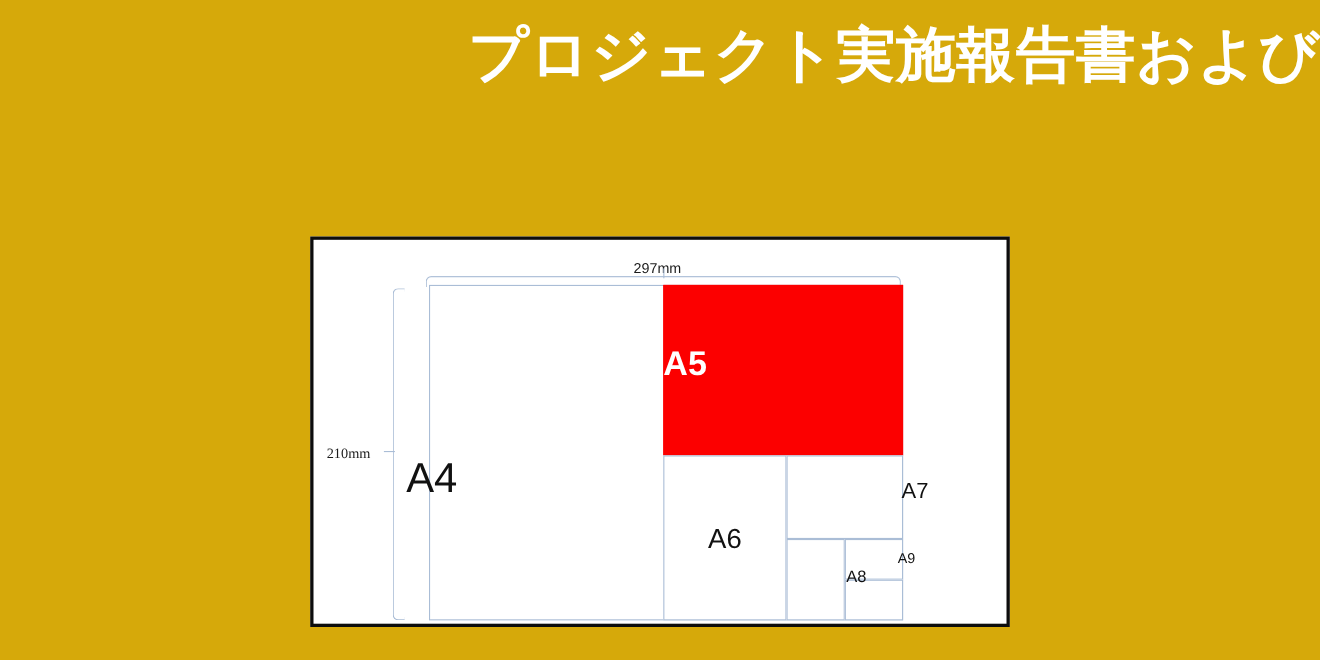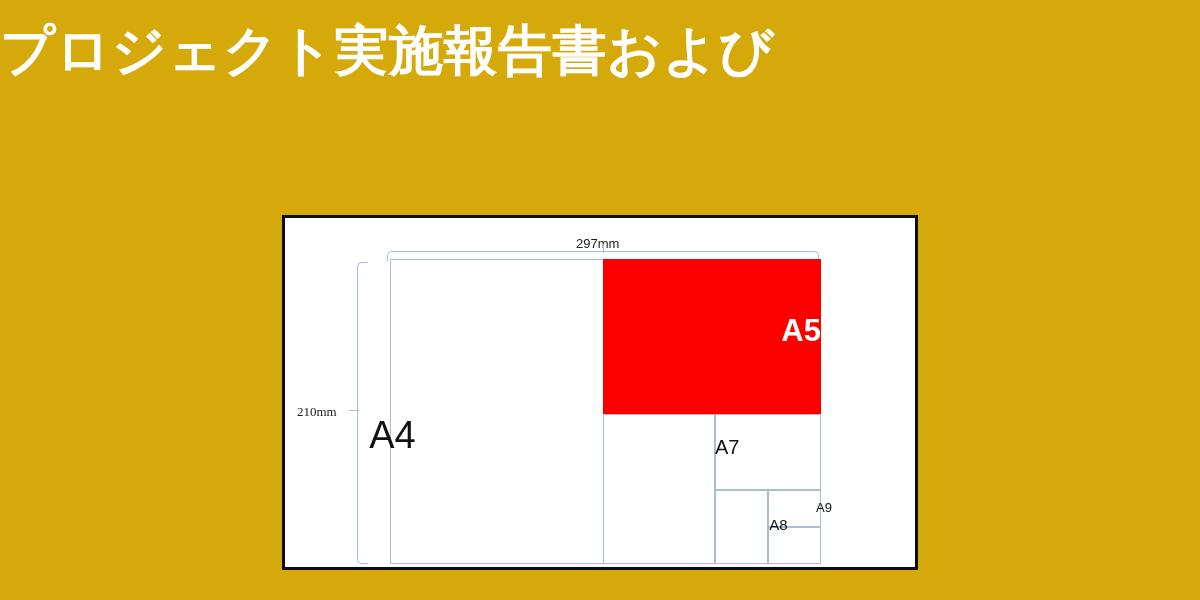"プロジェクト実施報告書および" .title-block { text-align: left -> right }
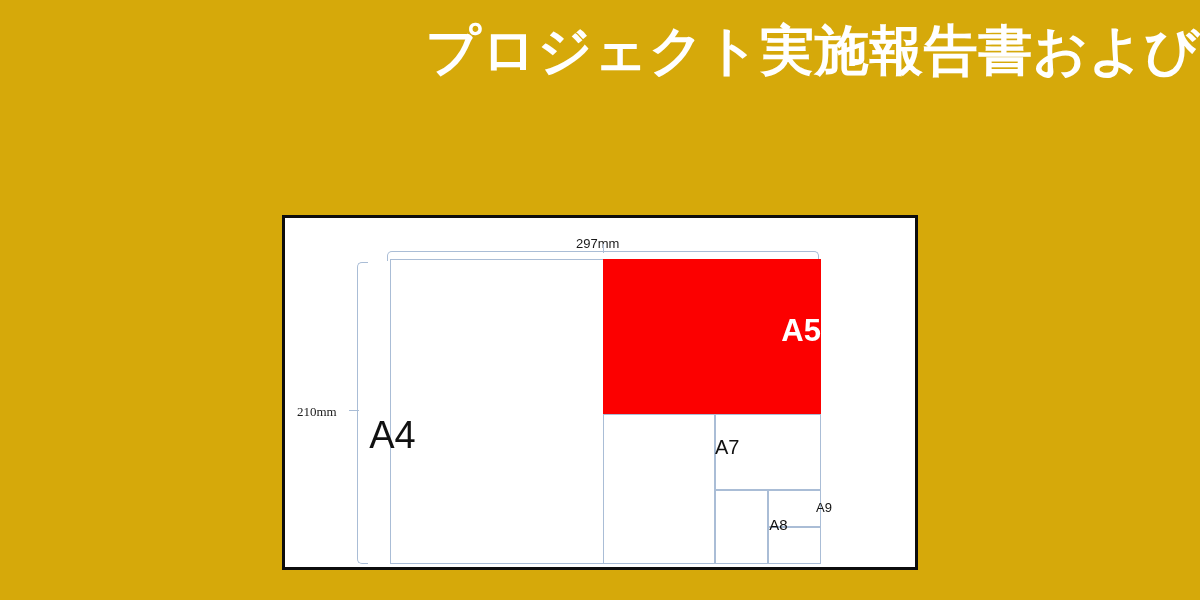"A5" .label-a5 { text-align: right -> left }
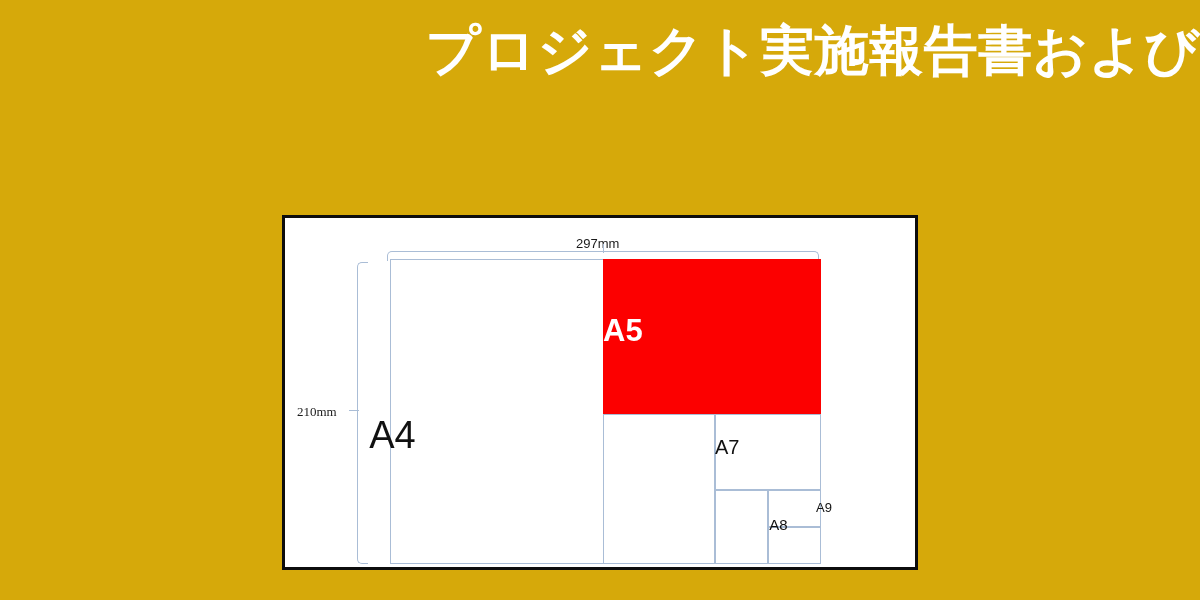"A7" .label-a7 { padding-left: none -> 23px; text-align: left -> right }
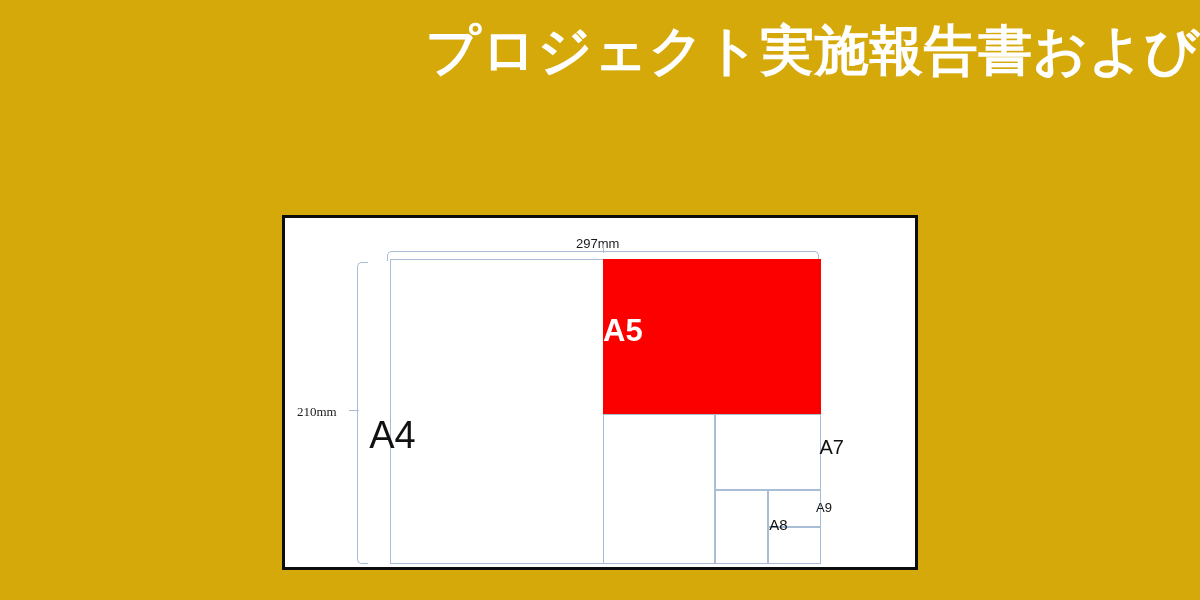"A6" div.paper-label { html: none -> <div>A6</div> }
